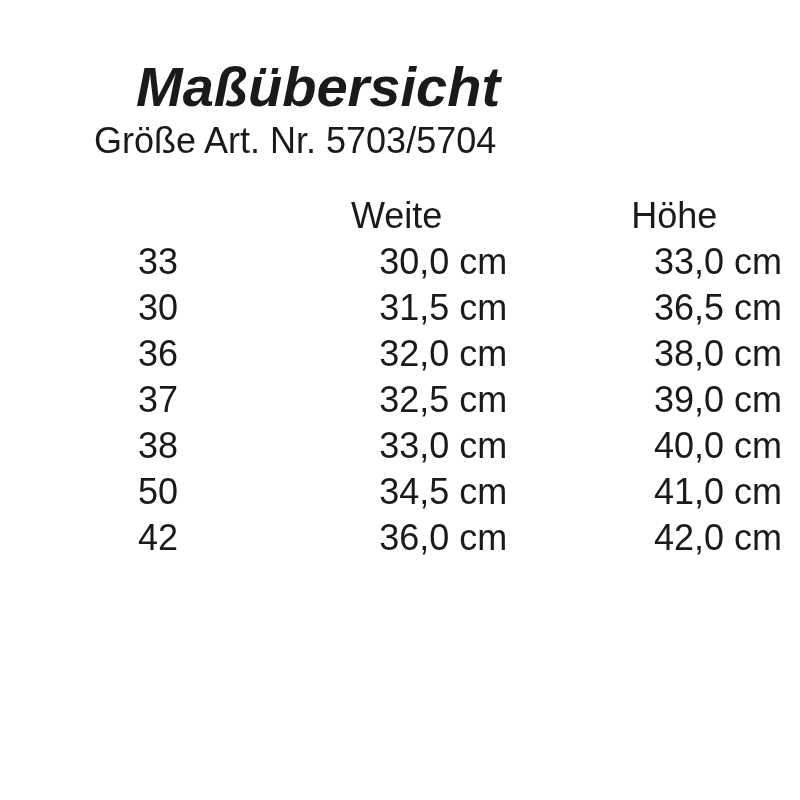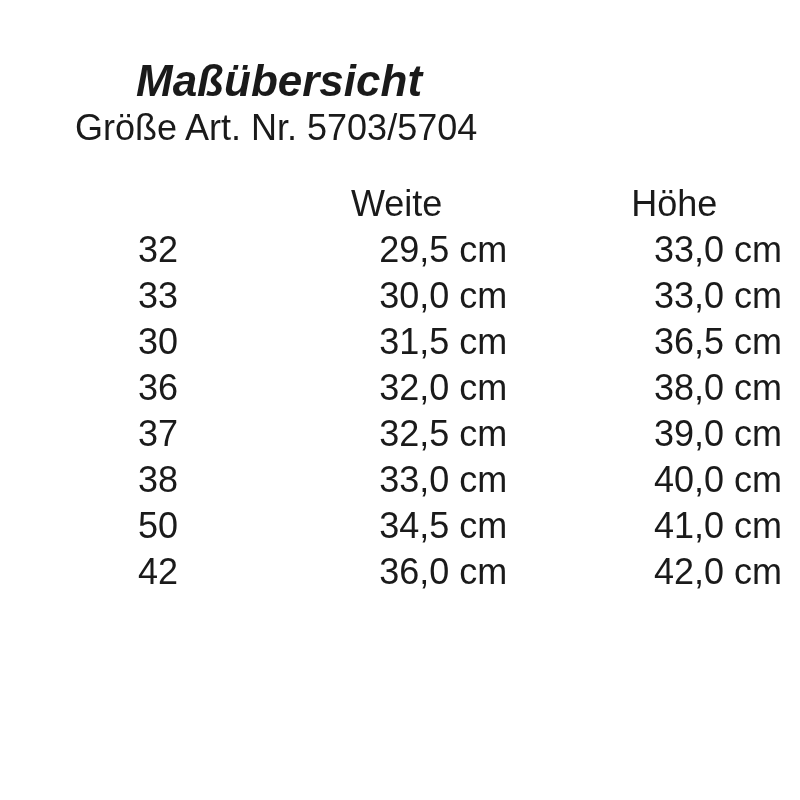"Maßübersicht" .title { font-size: 44px -> 56px }
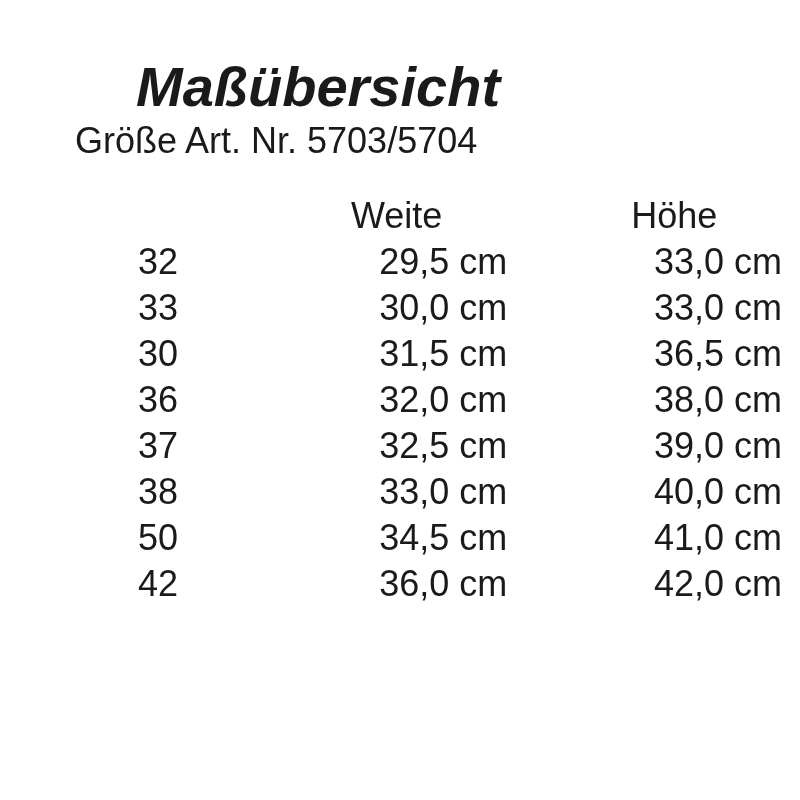"Größe Art. Nr. 5703/5704" .subtitle { padding-left: 75px -> 94px }
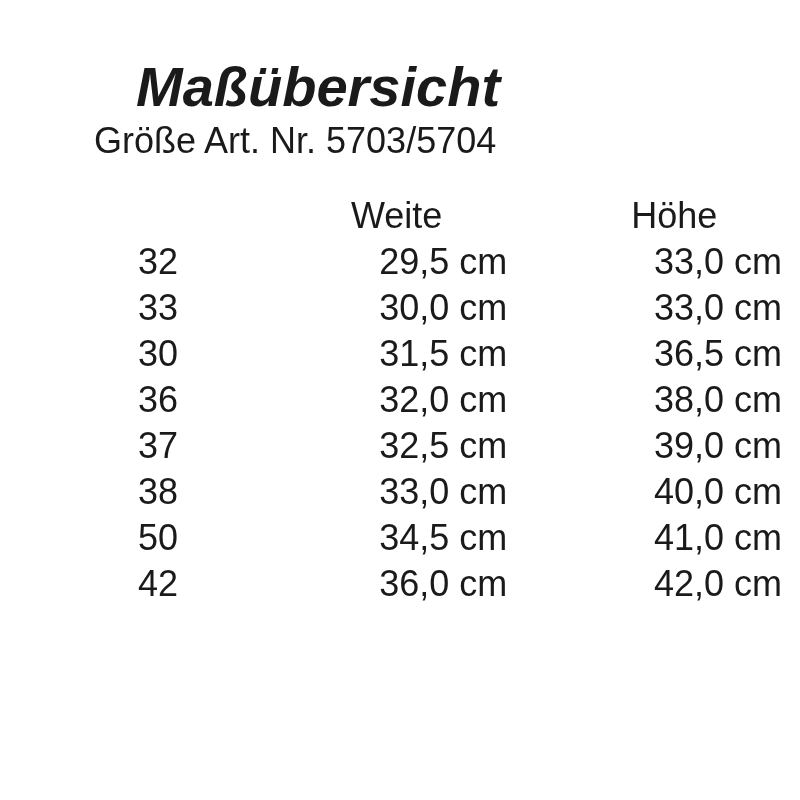"32" tr { html: <tr> <td>32</td> <td>29,5 cm</td> <td>33,0 cm</td> </tr> -> none }
